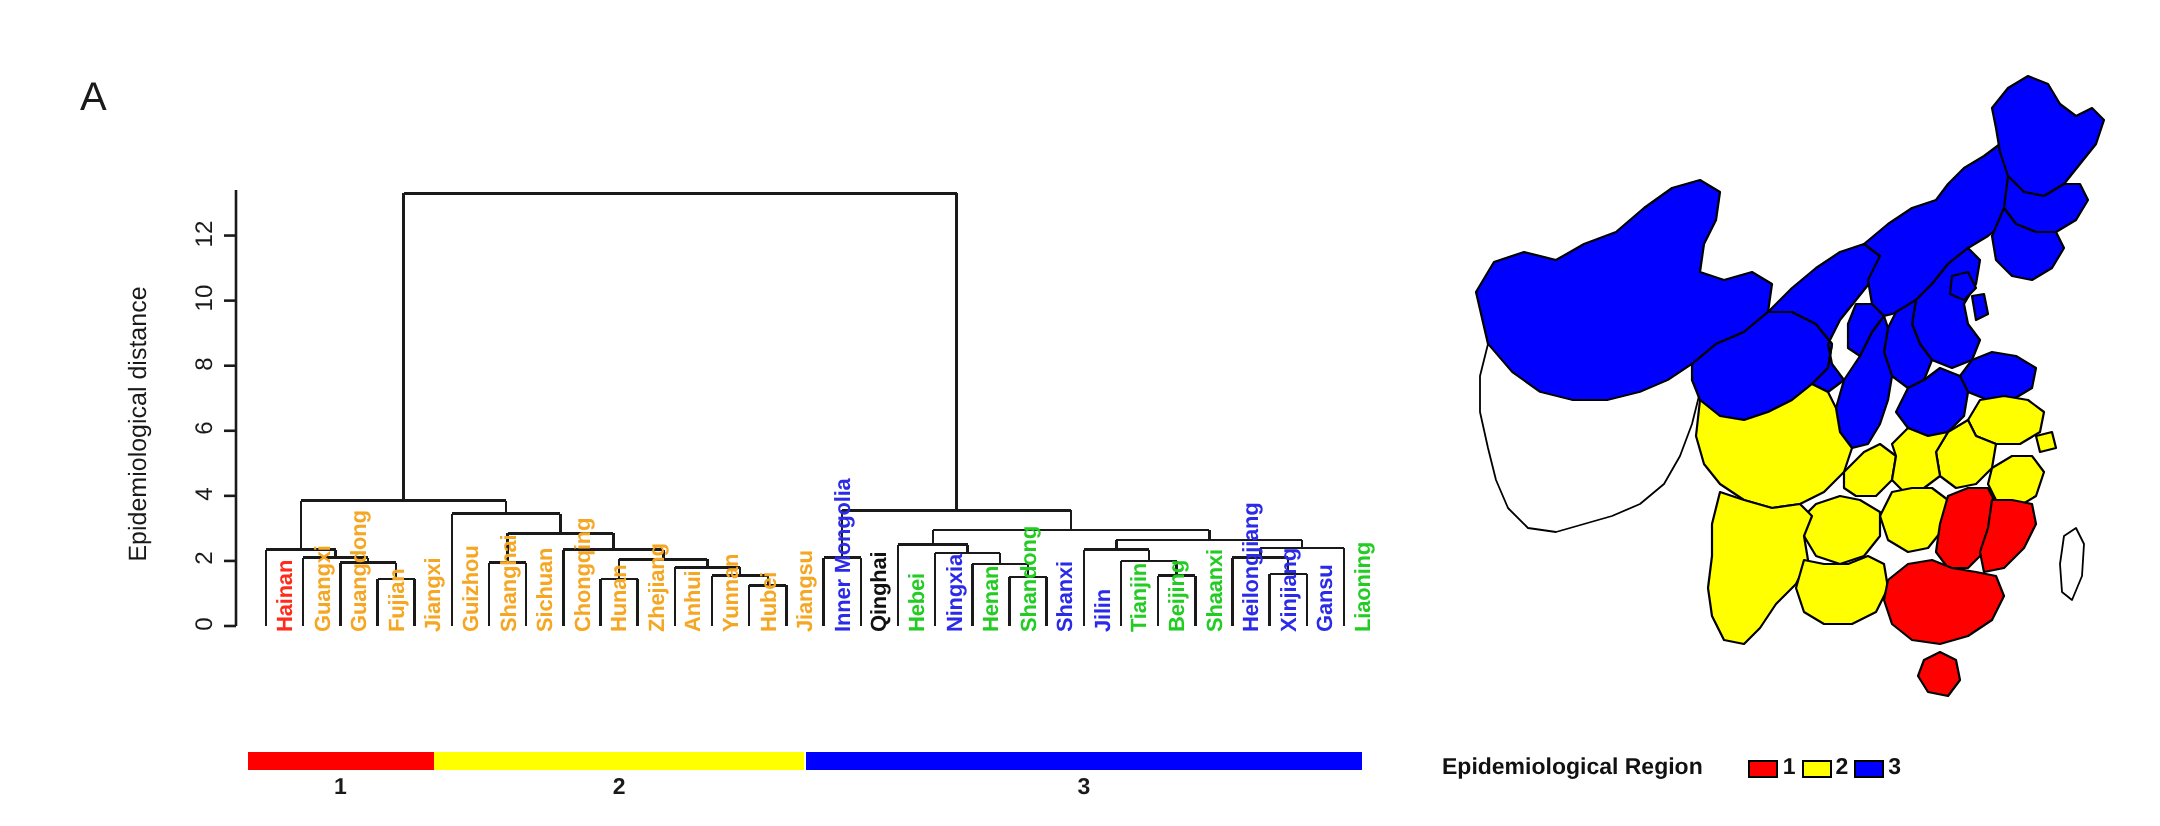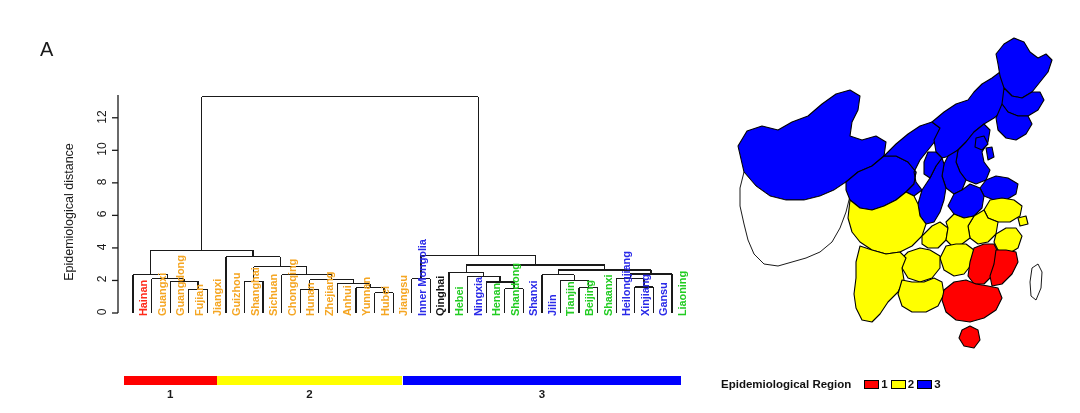"Epidemiological Region" .legend-row { gap: 9px -> 19px }
